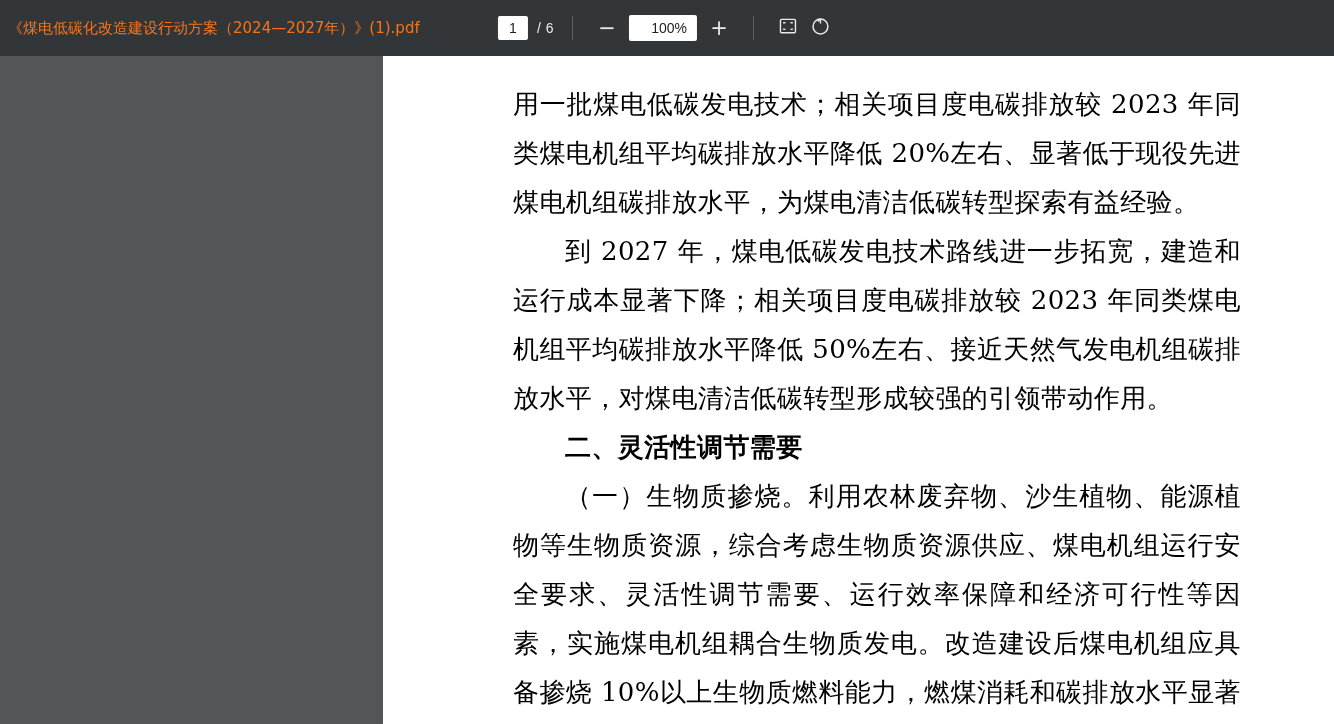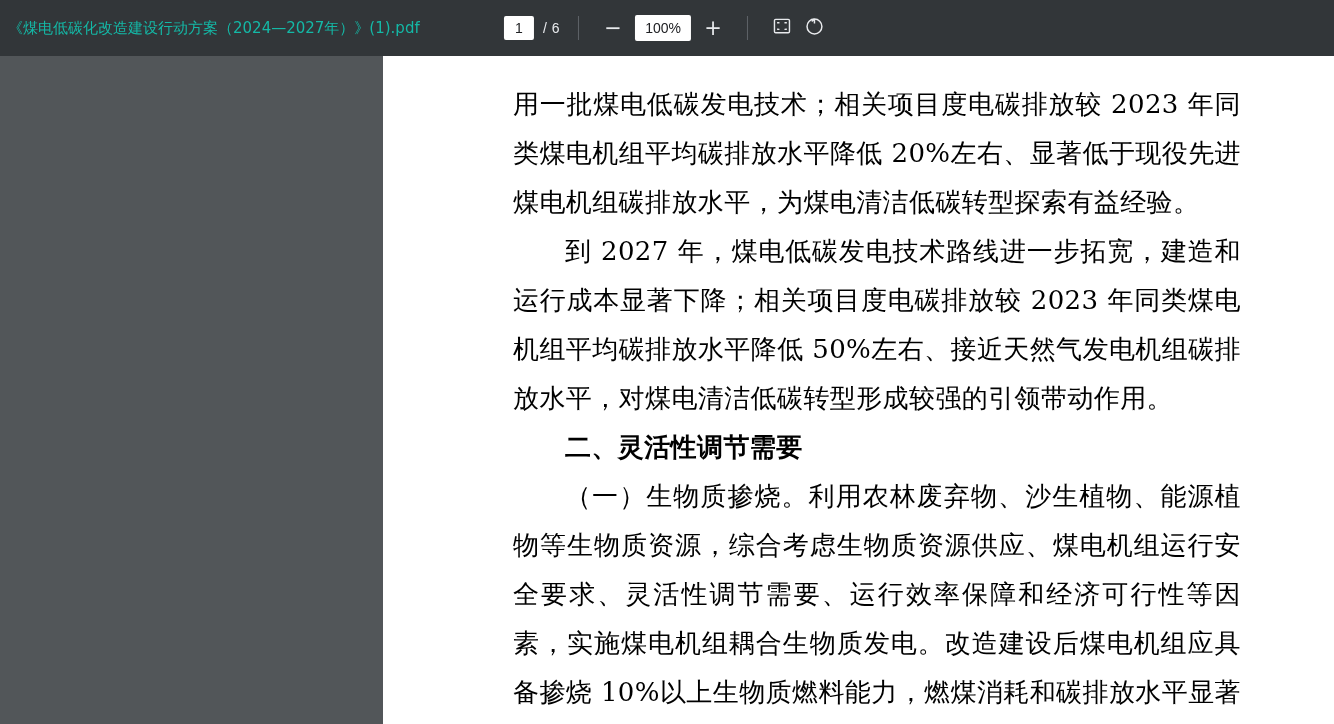"《煤电低碳化改造建设行动方案（2024—2027年）》(1).pdf" .doc-title { color: #14b8a6 -> #f97316 }
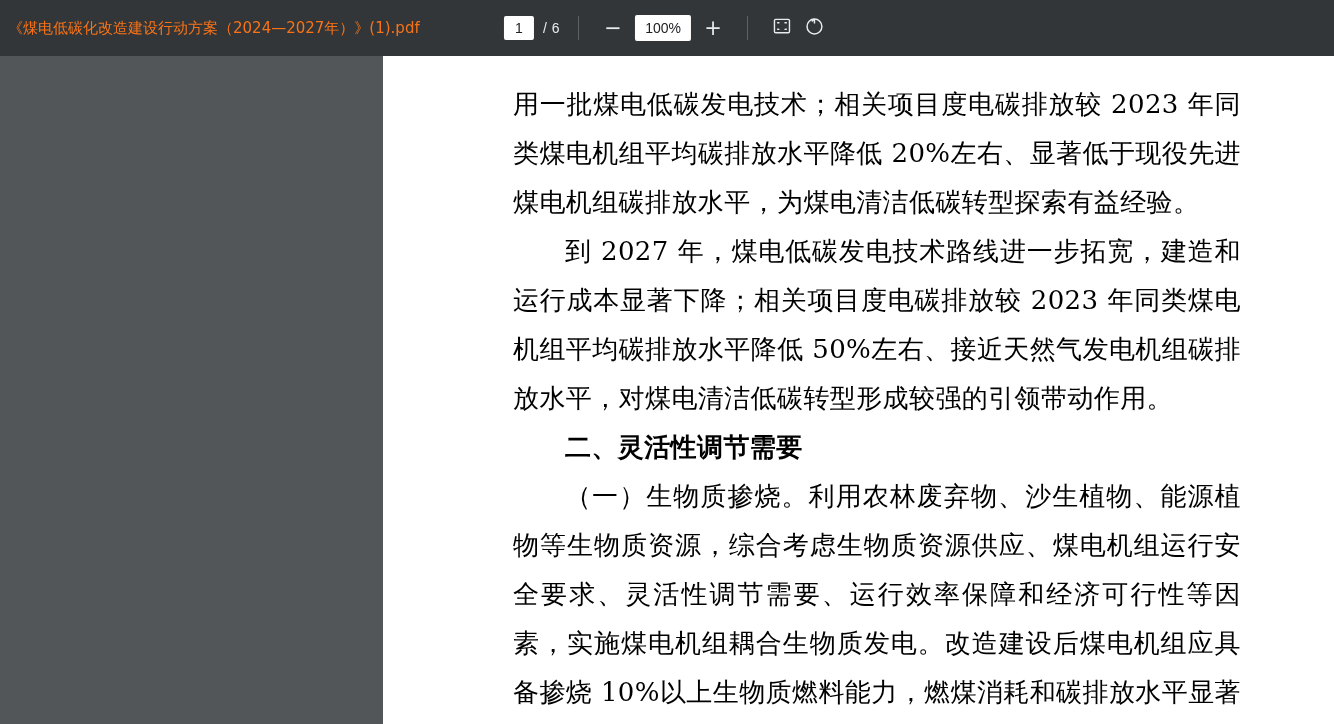"100%" .zoom-value { padding-left: none -> 12px }
